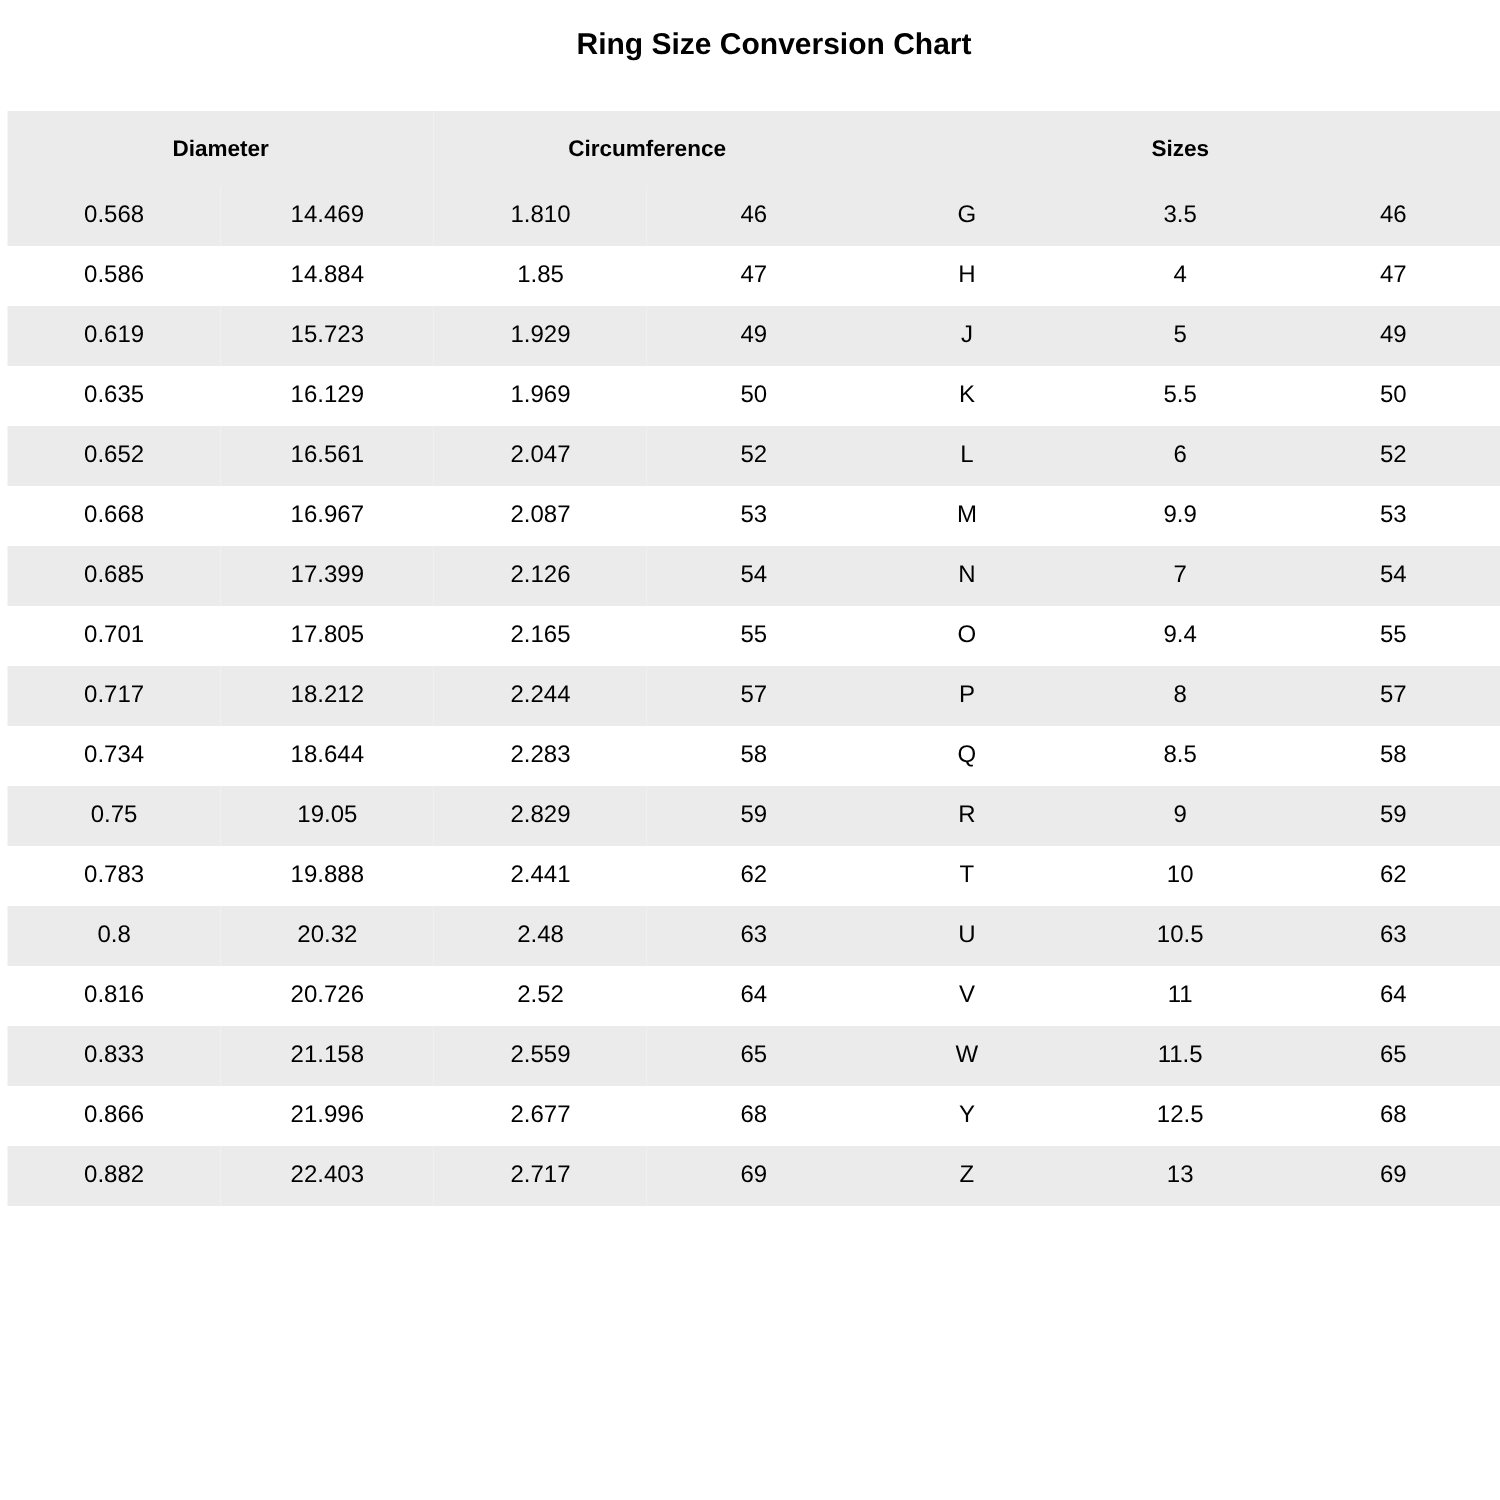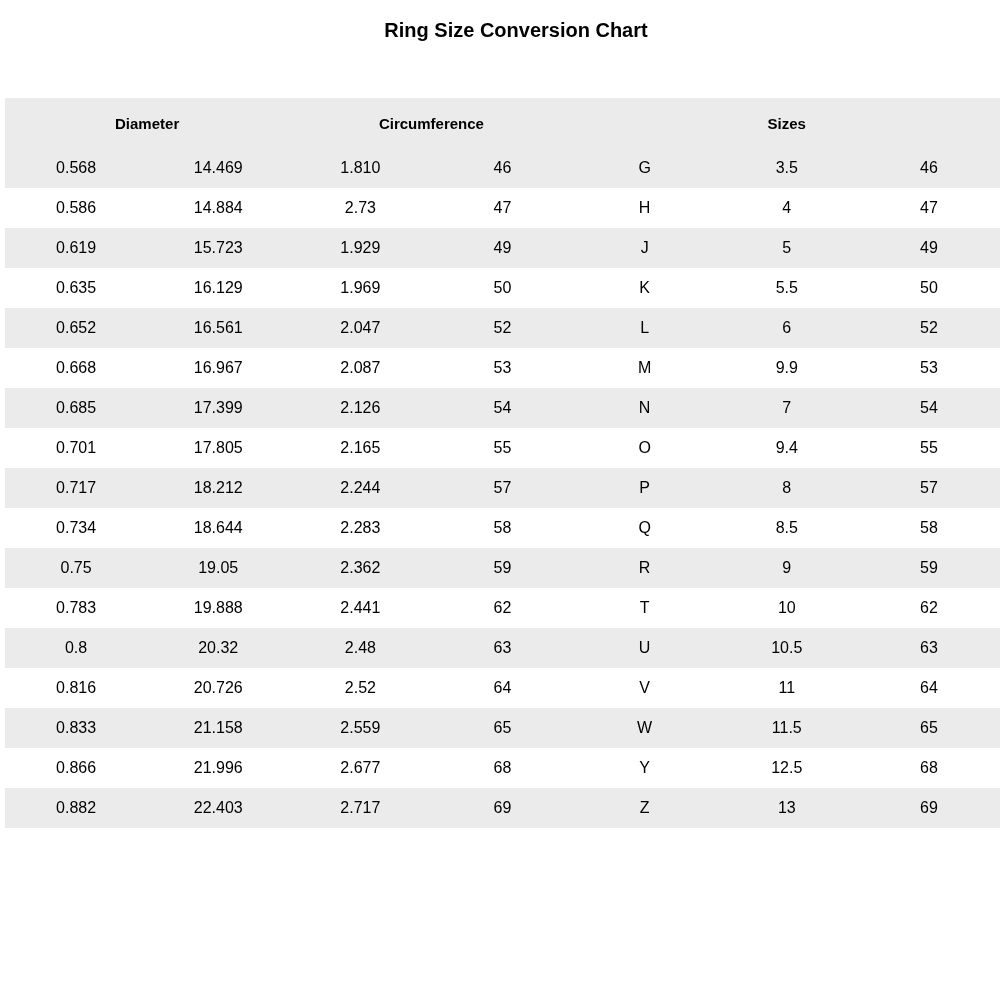"Diameter" table.conversion-table { margin-top: 56px -> 32px }
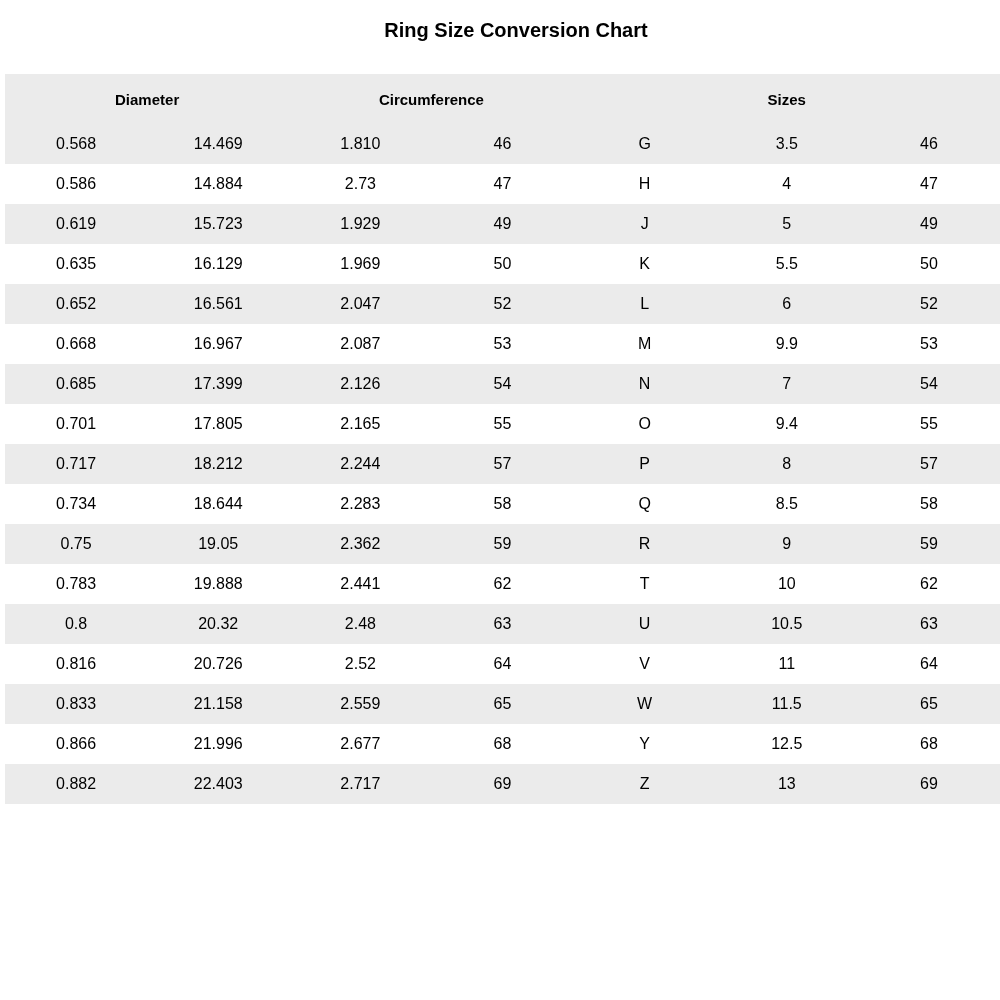"2.73" td { text: 2.73 -> 1.85 }
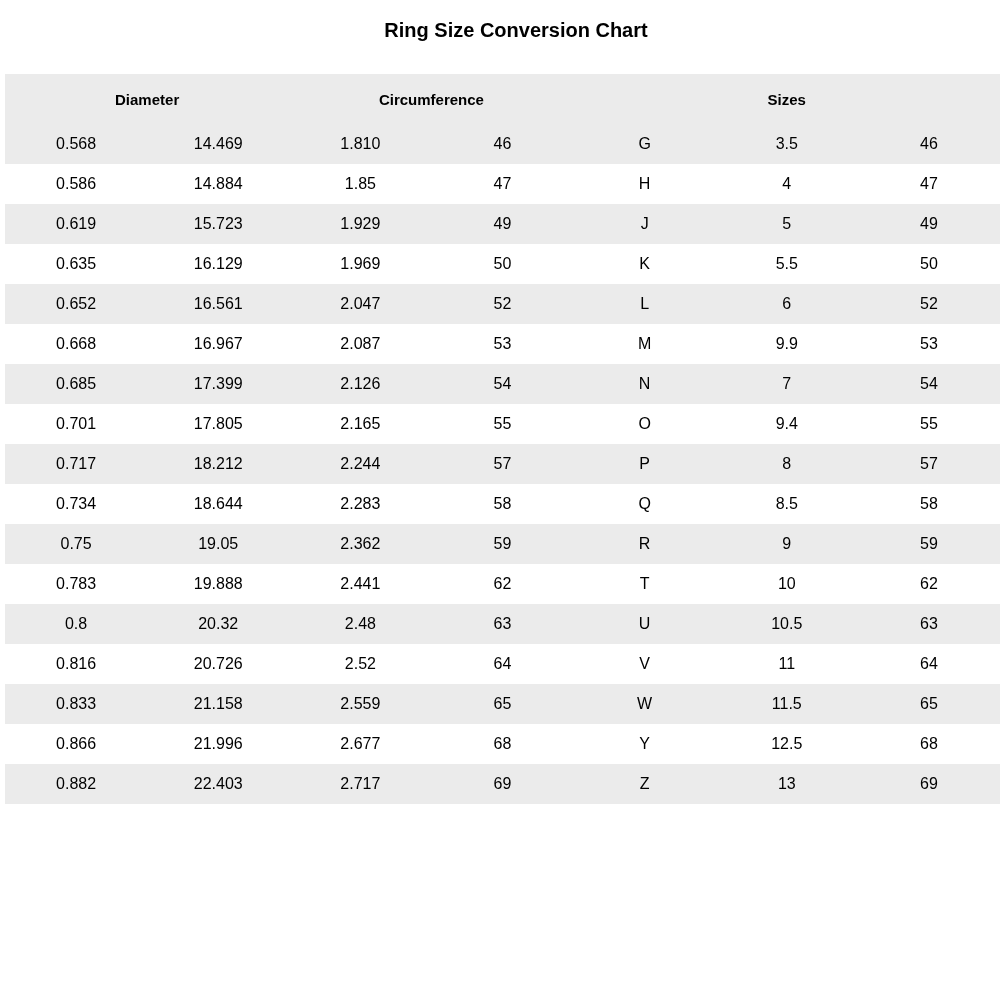"2.362" td { text: 2.362 -> 2.829 }
